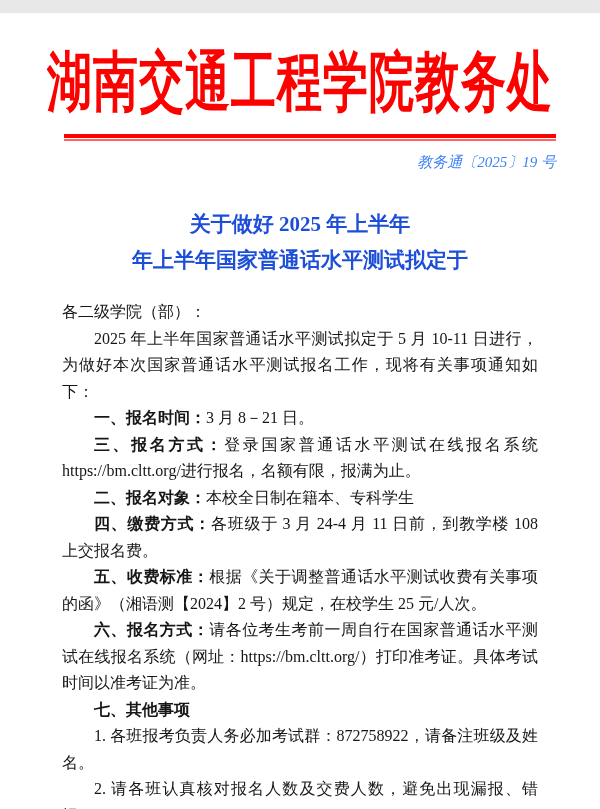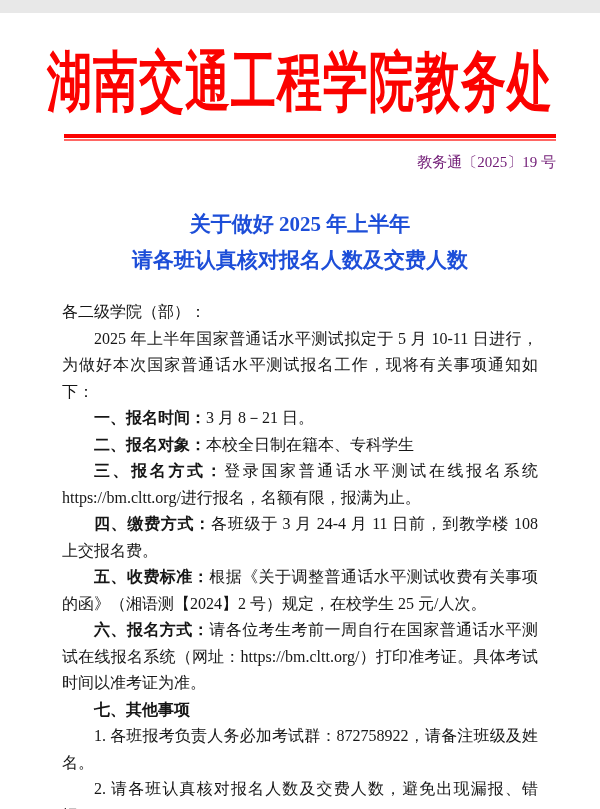"教务通〔2025〕19 号" .doc-number { color: #701a75 -> #3b82f6; font-style: none -> italic }
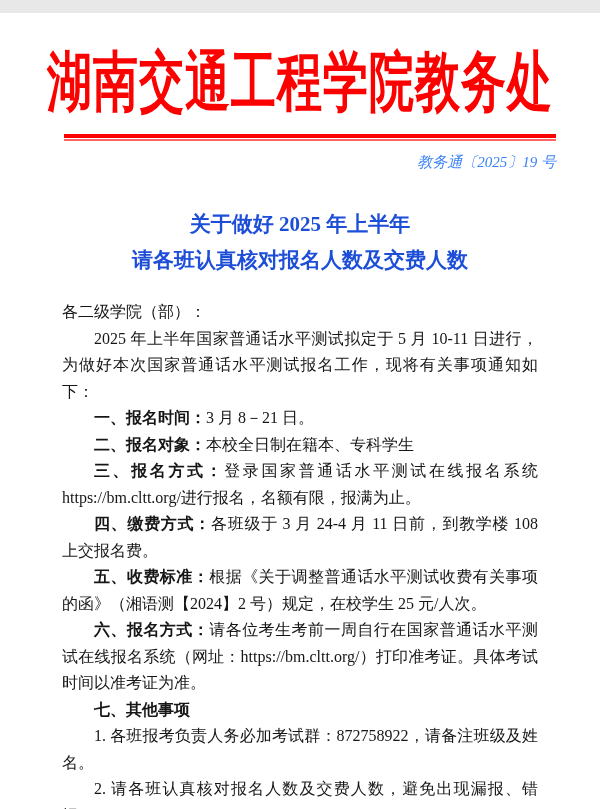"请各班认真核对报名人数及交费人数" div { text: 请各班认真核对报名人数及交费人数 -> 年上半年国家普通话水平测试拟定于 }
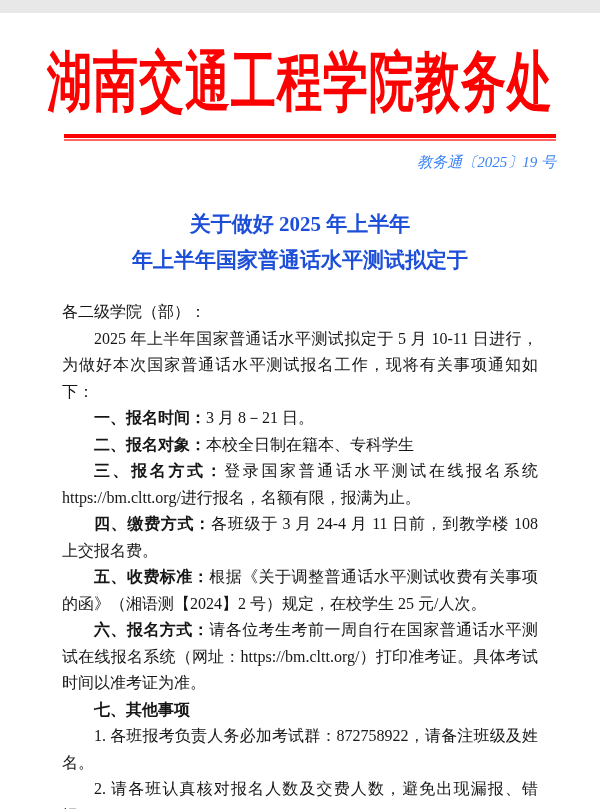"二、报名对象：本校全日制在籍本、专科学生" p.para { order: before "三、报名方式：登录国家普通话水平测试在线报名系统" -> after "三、报名方式：登录国家普通话水平测试在线报名系统" }
